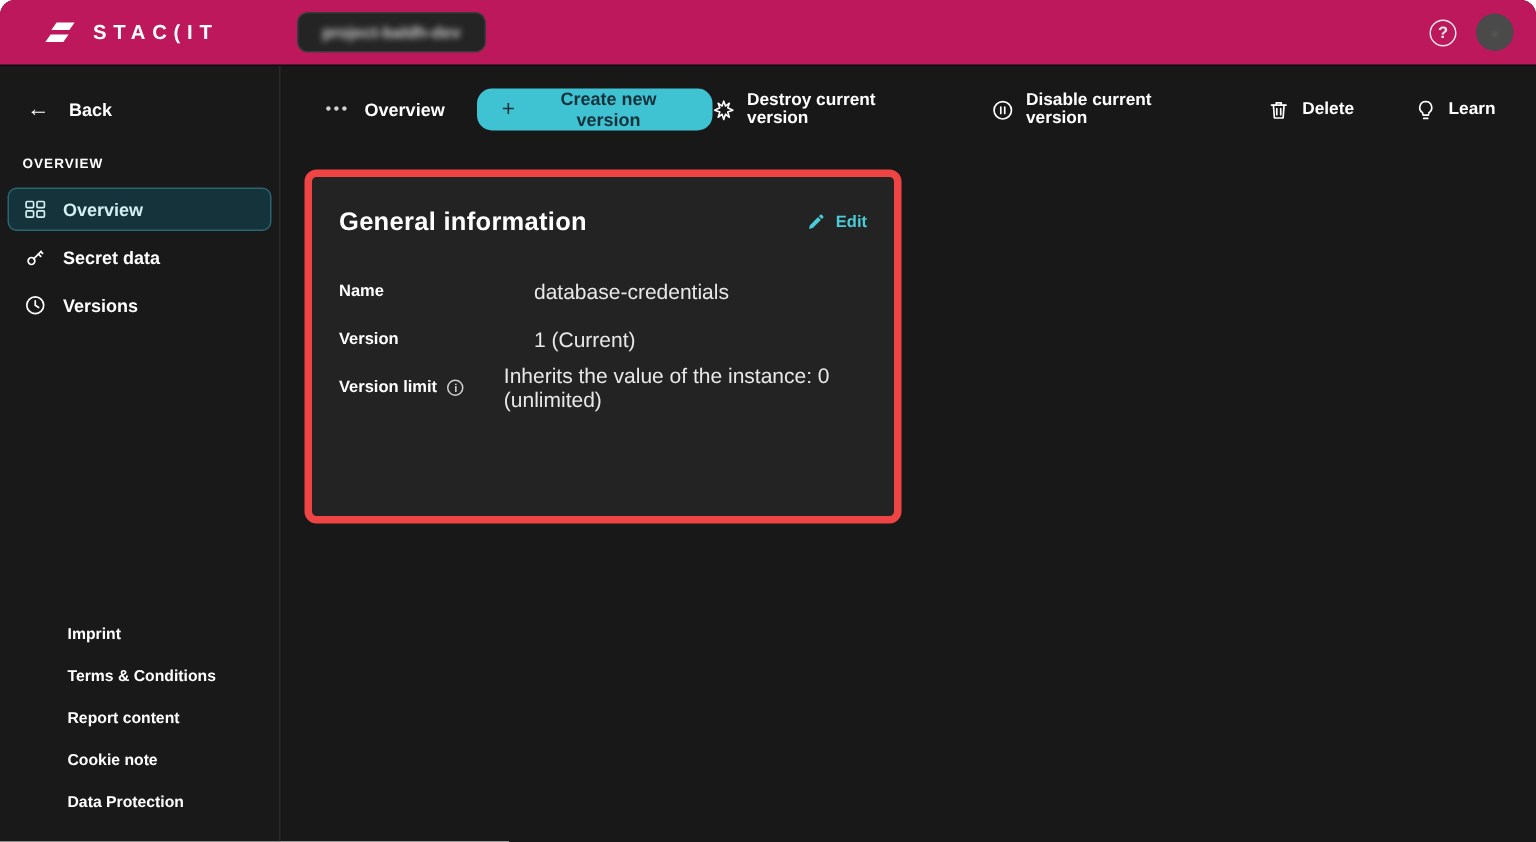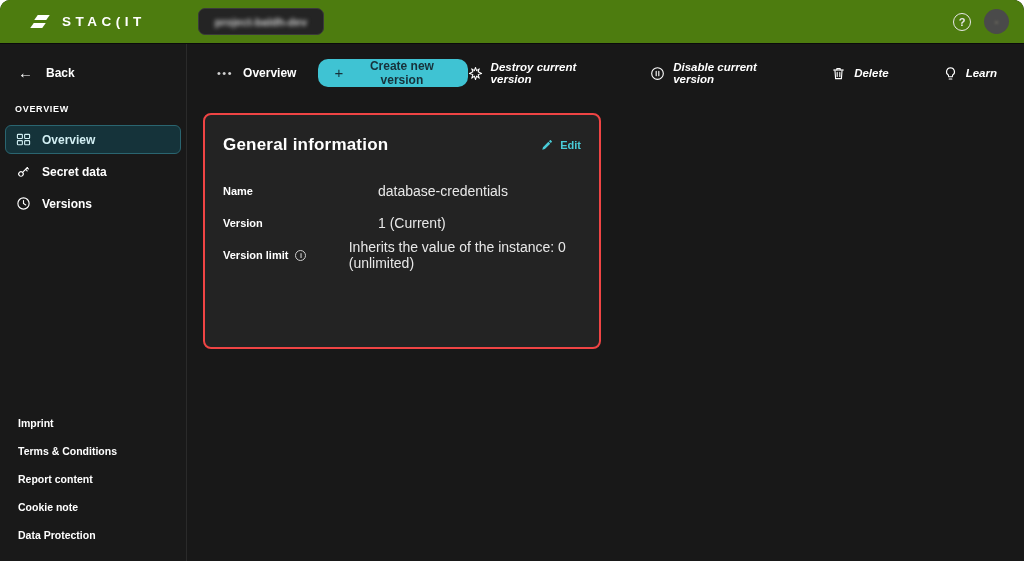"STAC(IT" .topbar { background: #4d7c0f -> #be185d }
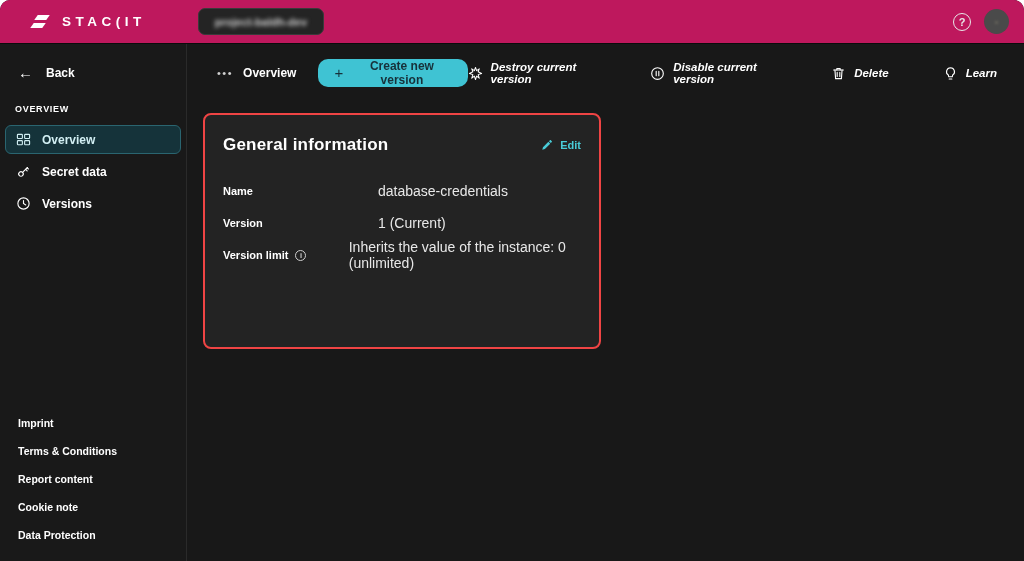"Destroy current version" .actions { font-style: italic -> none; gap: 54px -> 40px }
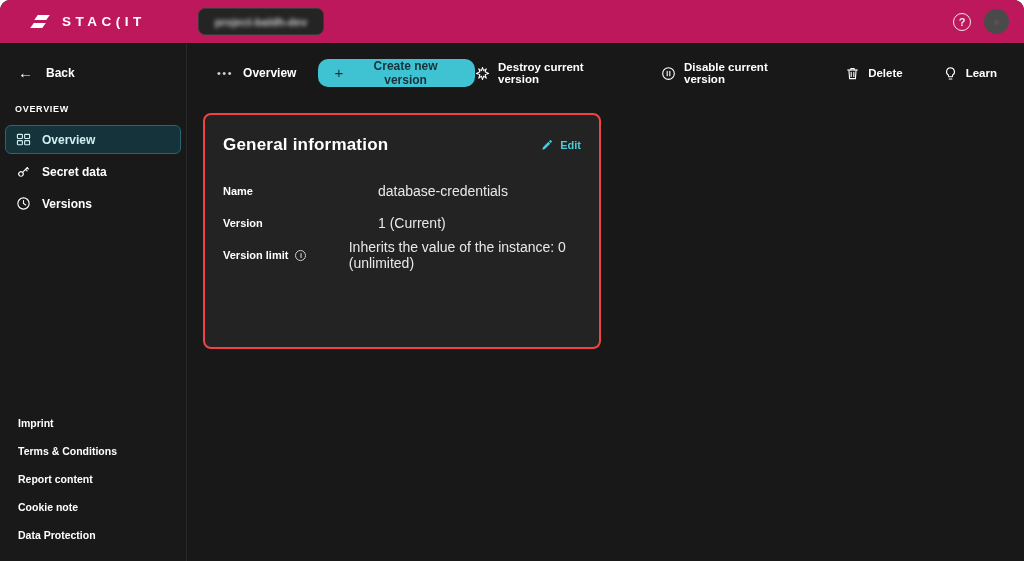"General information" .card { border: 2px solid #ef4444 -> 5px solid #ef4444 }
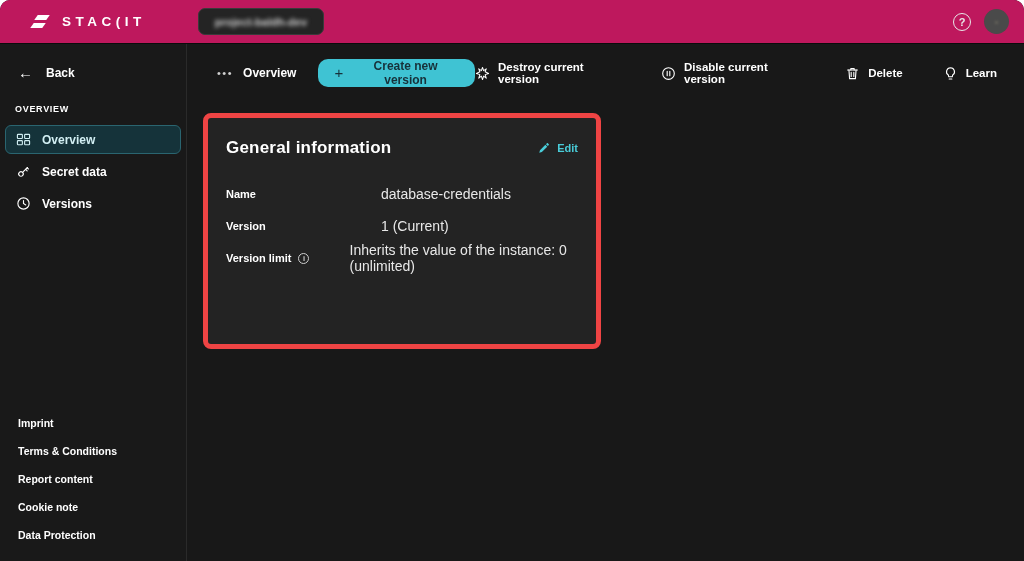"Name" .row-label { width: 155px -> 130px }
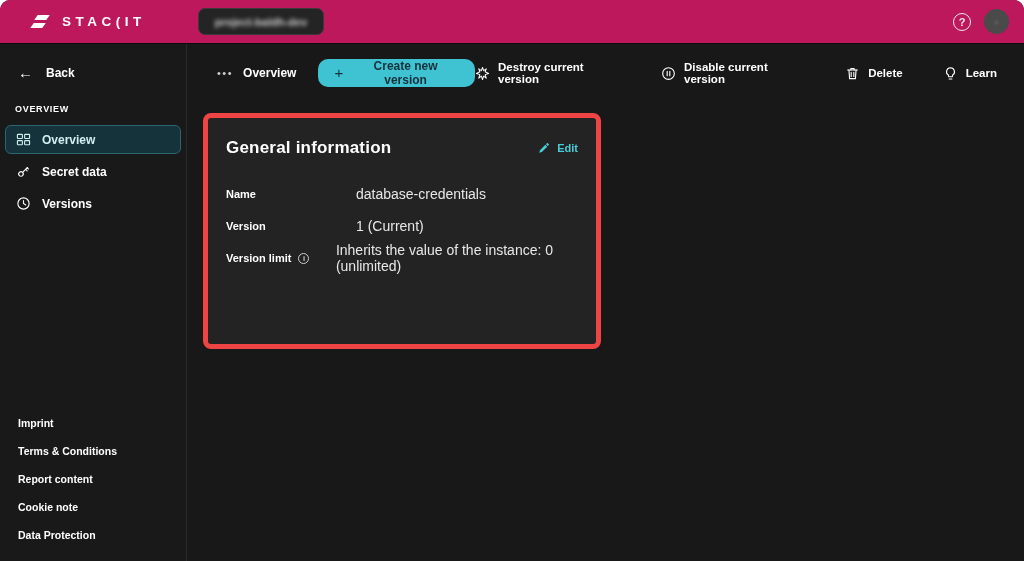"Imprint" .sidebar-footer { padding-left: none -> 27px }
